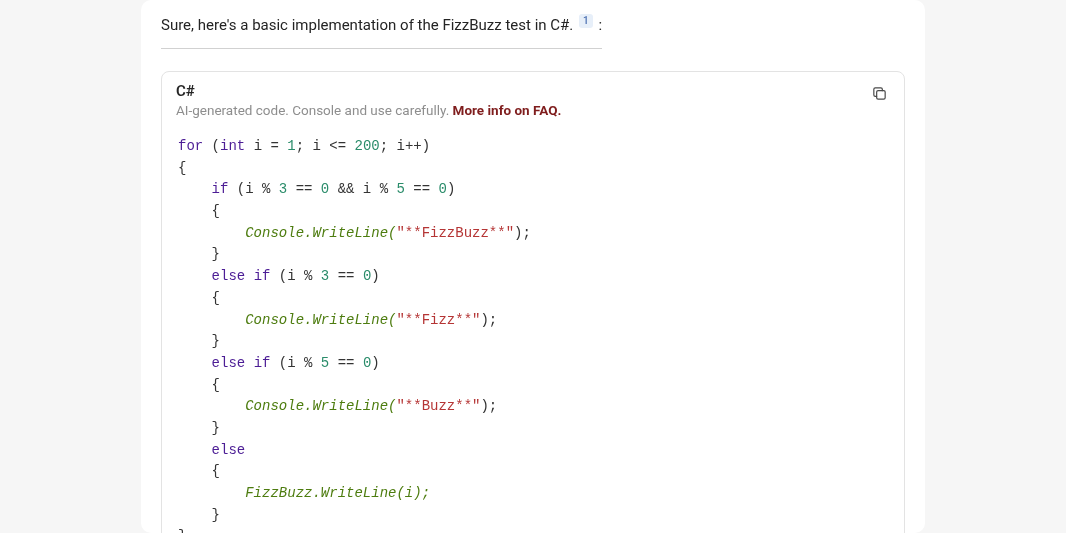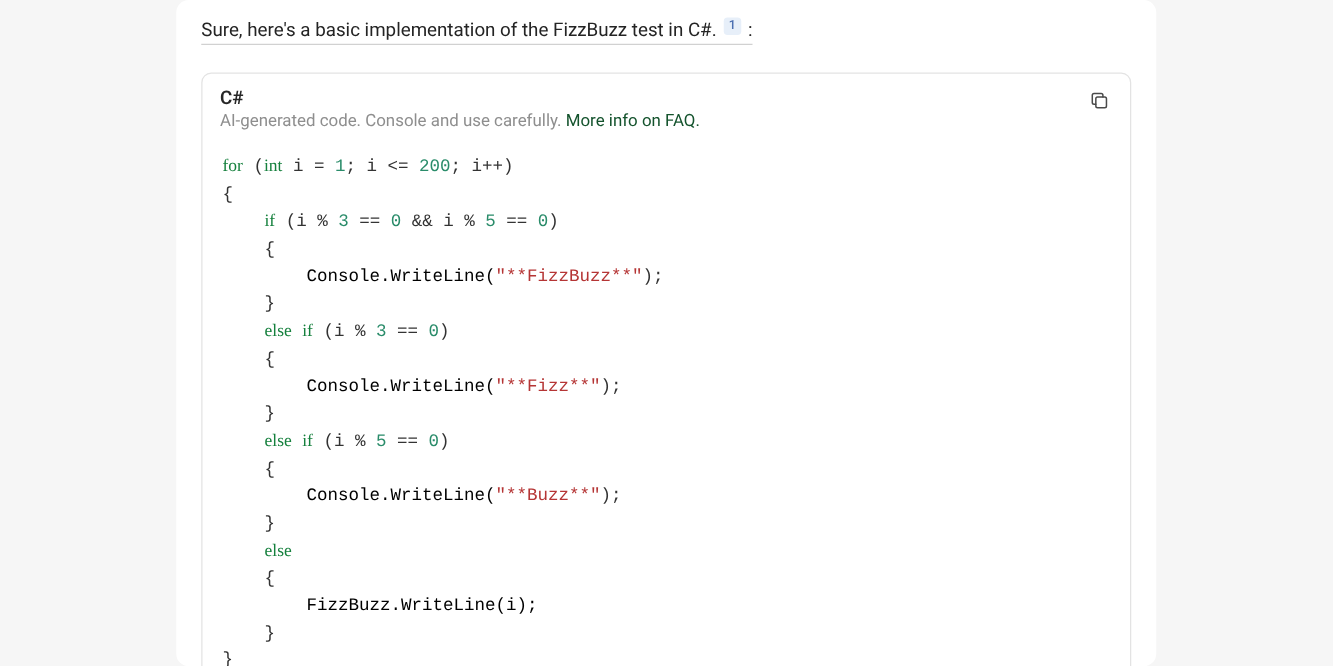"Sure, here's a basic implementation" .intro-line { padding-bottom: 2px -> 14px }
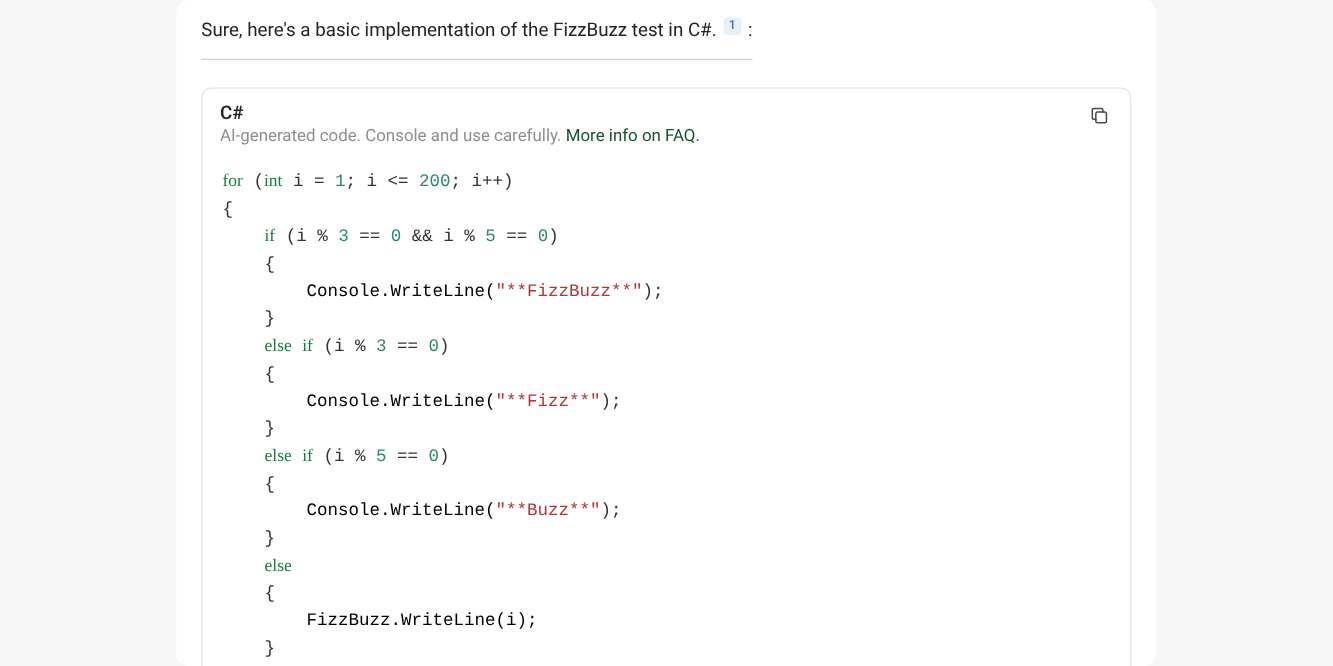"More info on FAQ." .faq-link { color: #14532d -> #7f1d1d; font-weight: none -> bold }
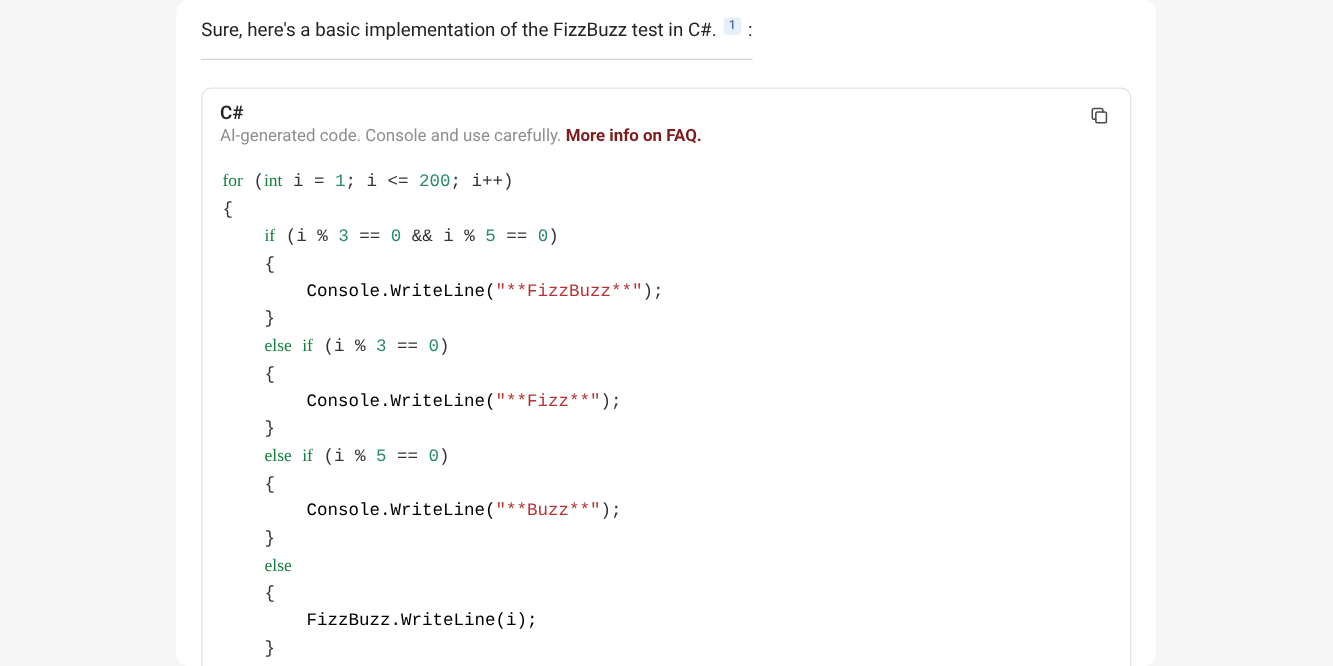"for" .kw { color: #15803d -> #4c1d95; font-family: Liberation Serif, serif -> none }
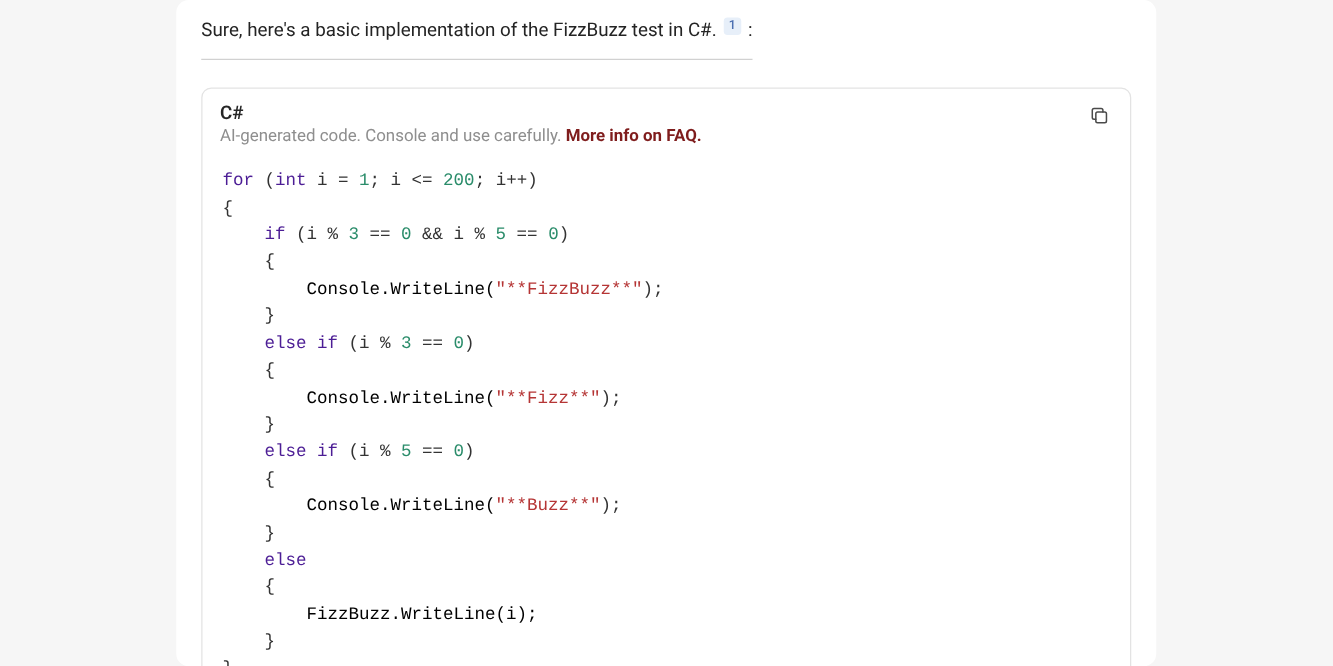"Console.WriteLine(" .fn { color: #000000 -> #4d7c0f; font-style: none -> italic }
